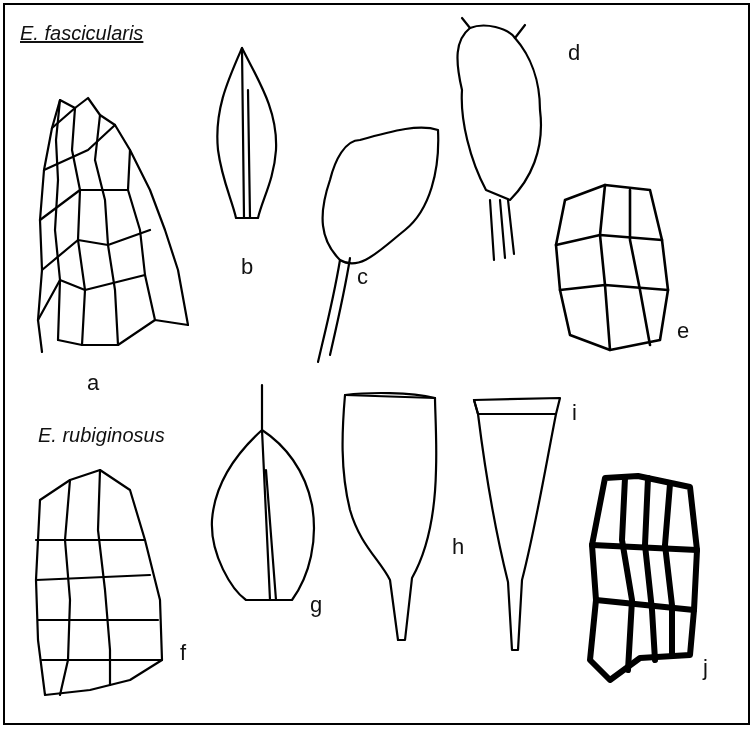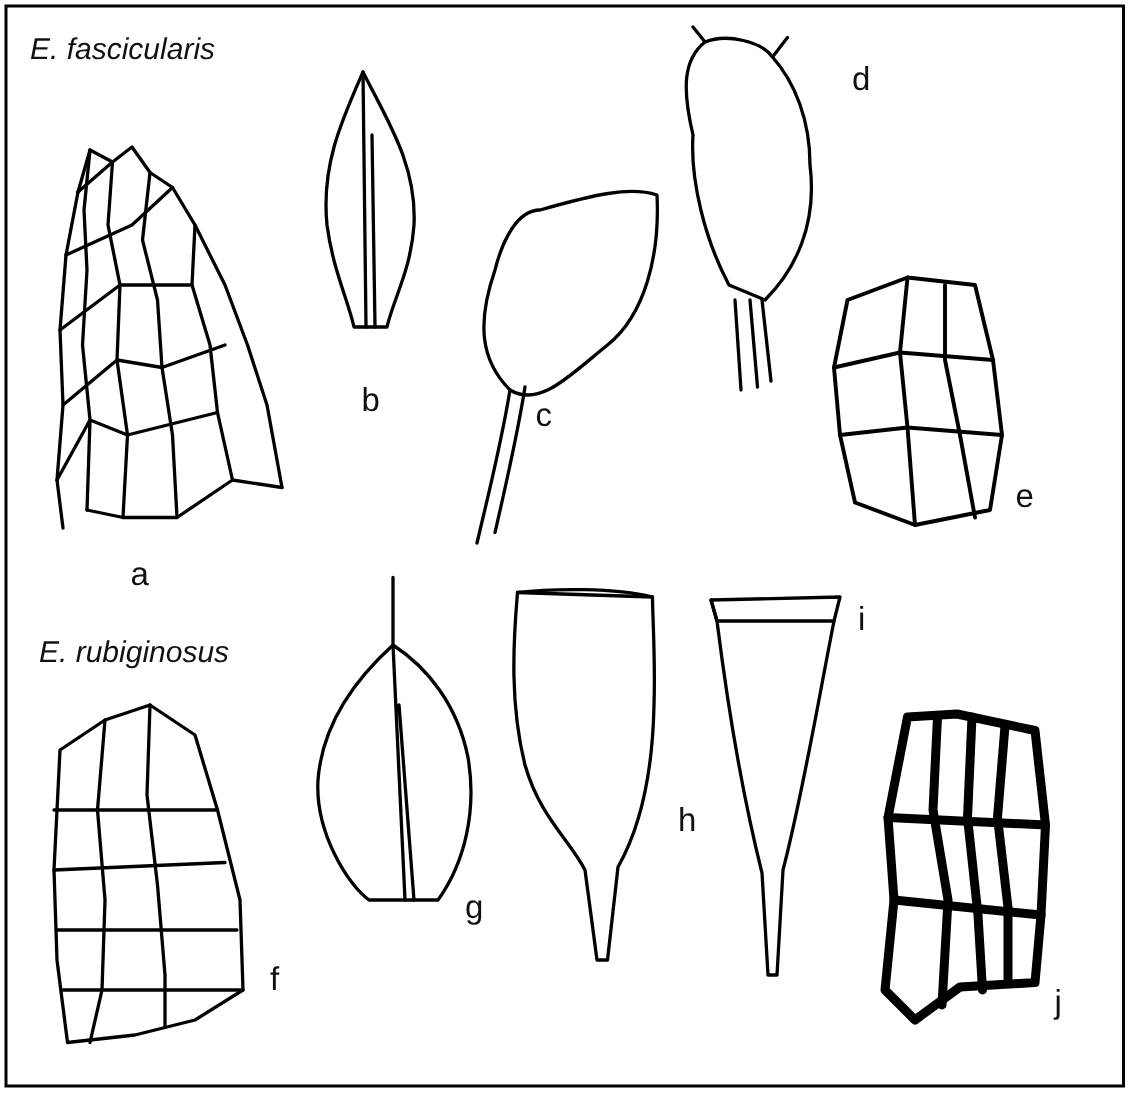"E. fascicularis" div.title { text-decoration: none -> underline }
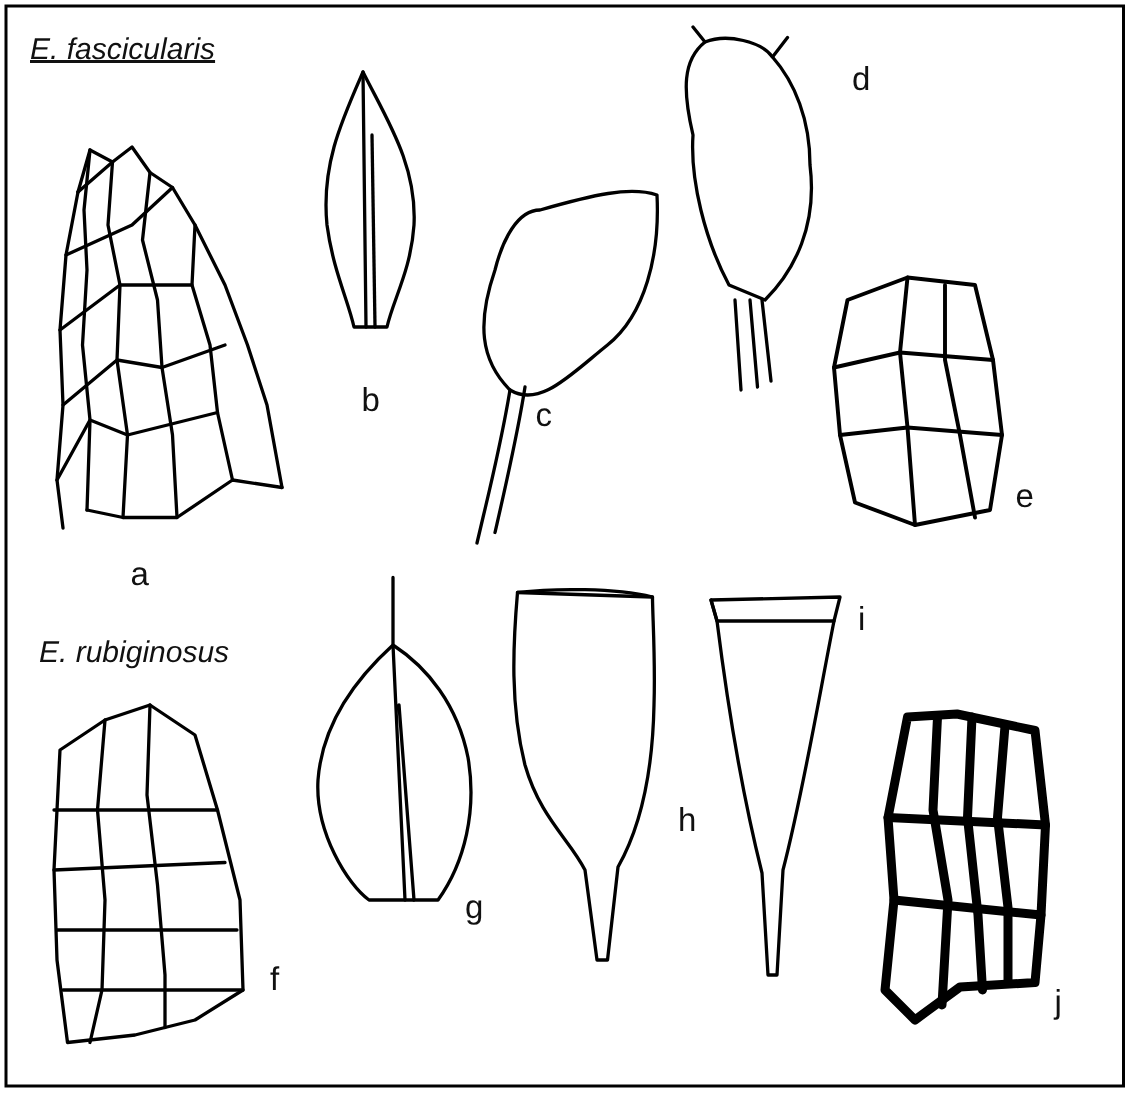"E. rubiginosus" div.title { left: 26px -> 38px }
